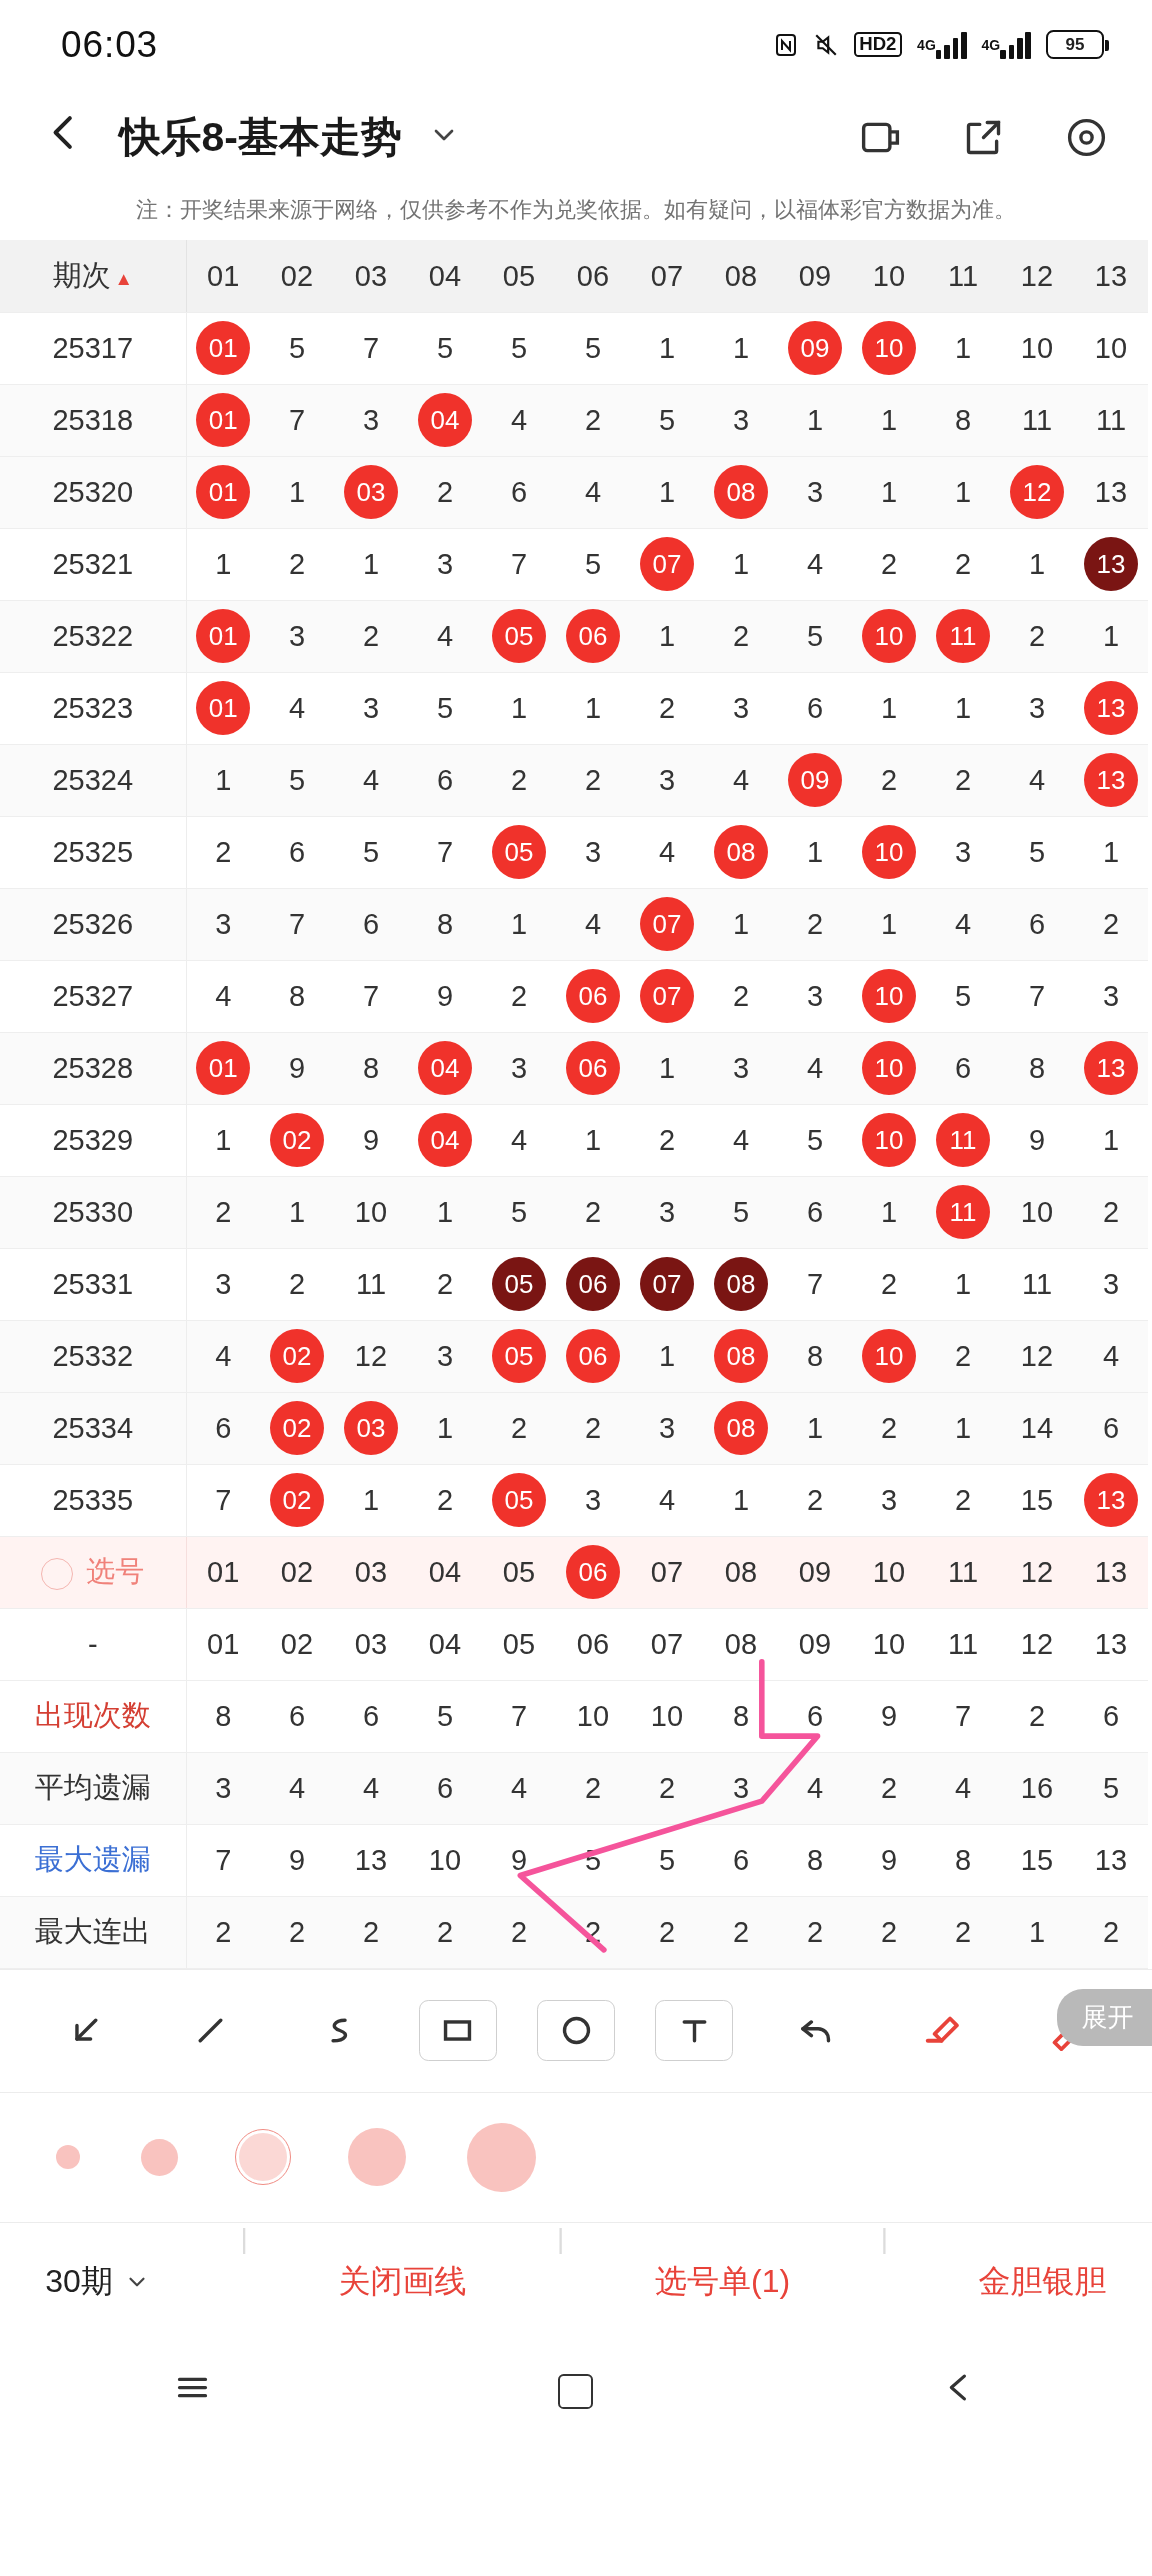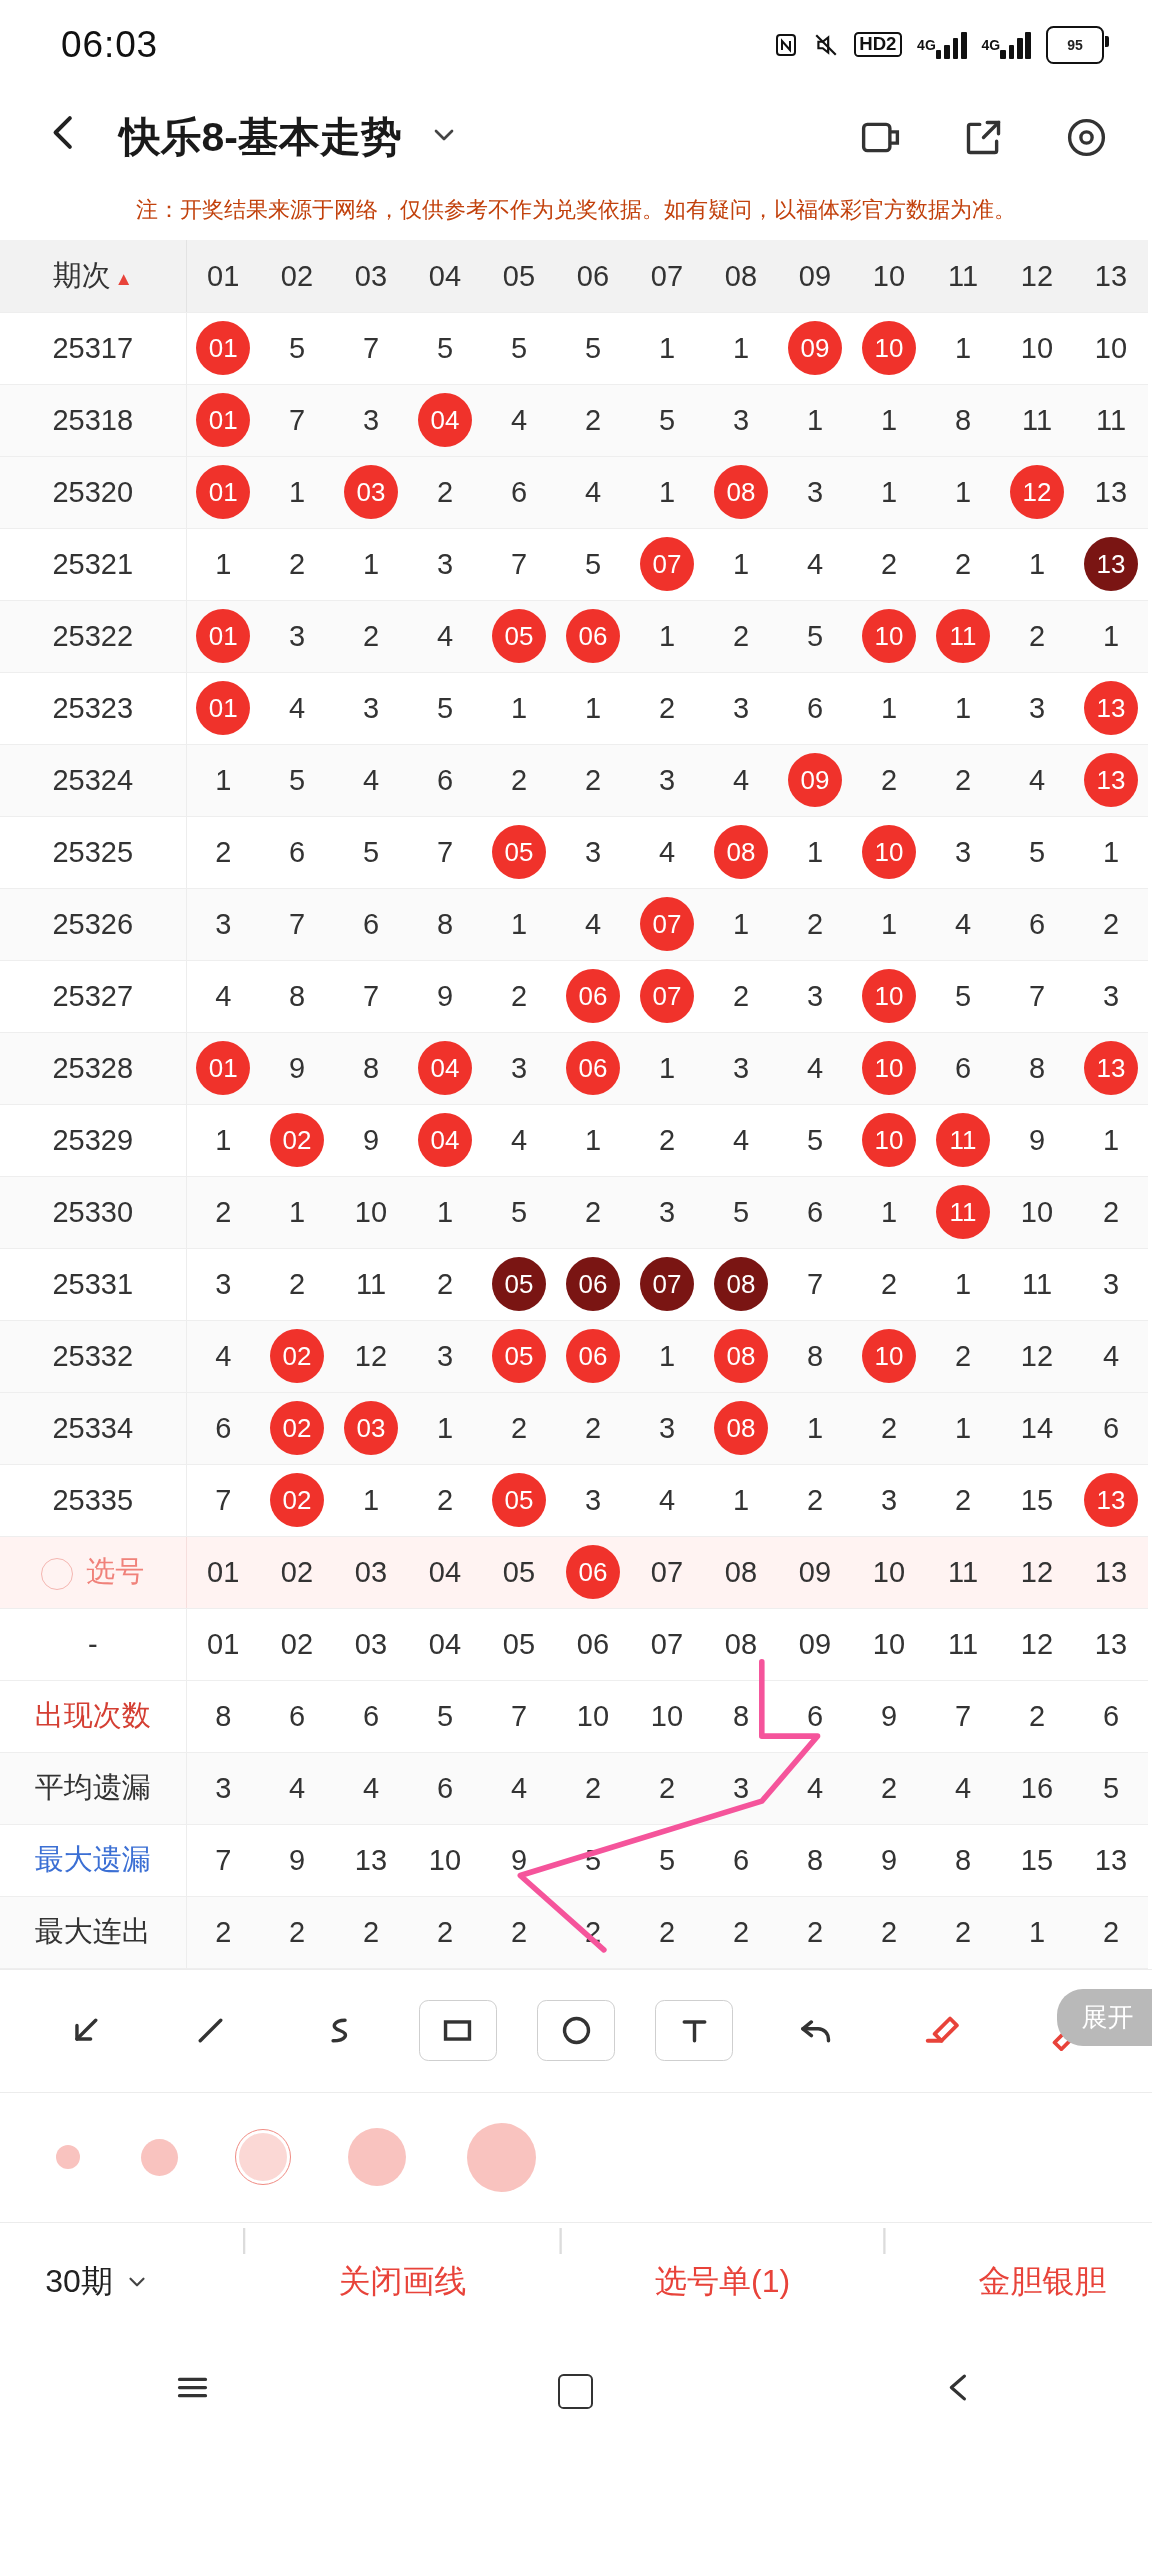"95" .battery { font-size: 14px -> 17px; height: 38px -> 29px }
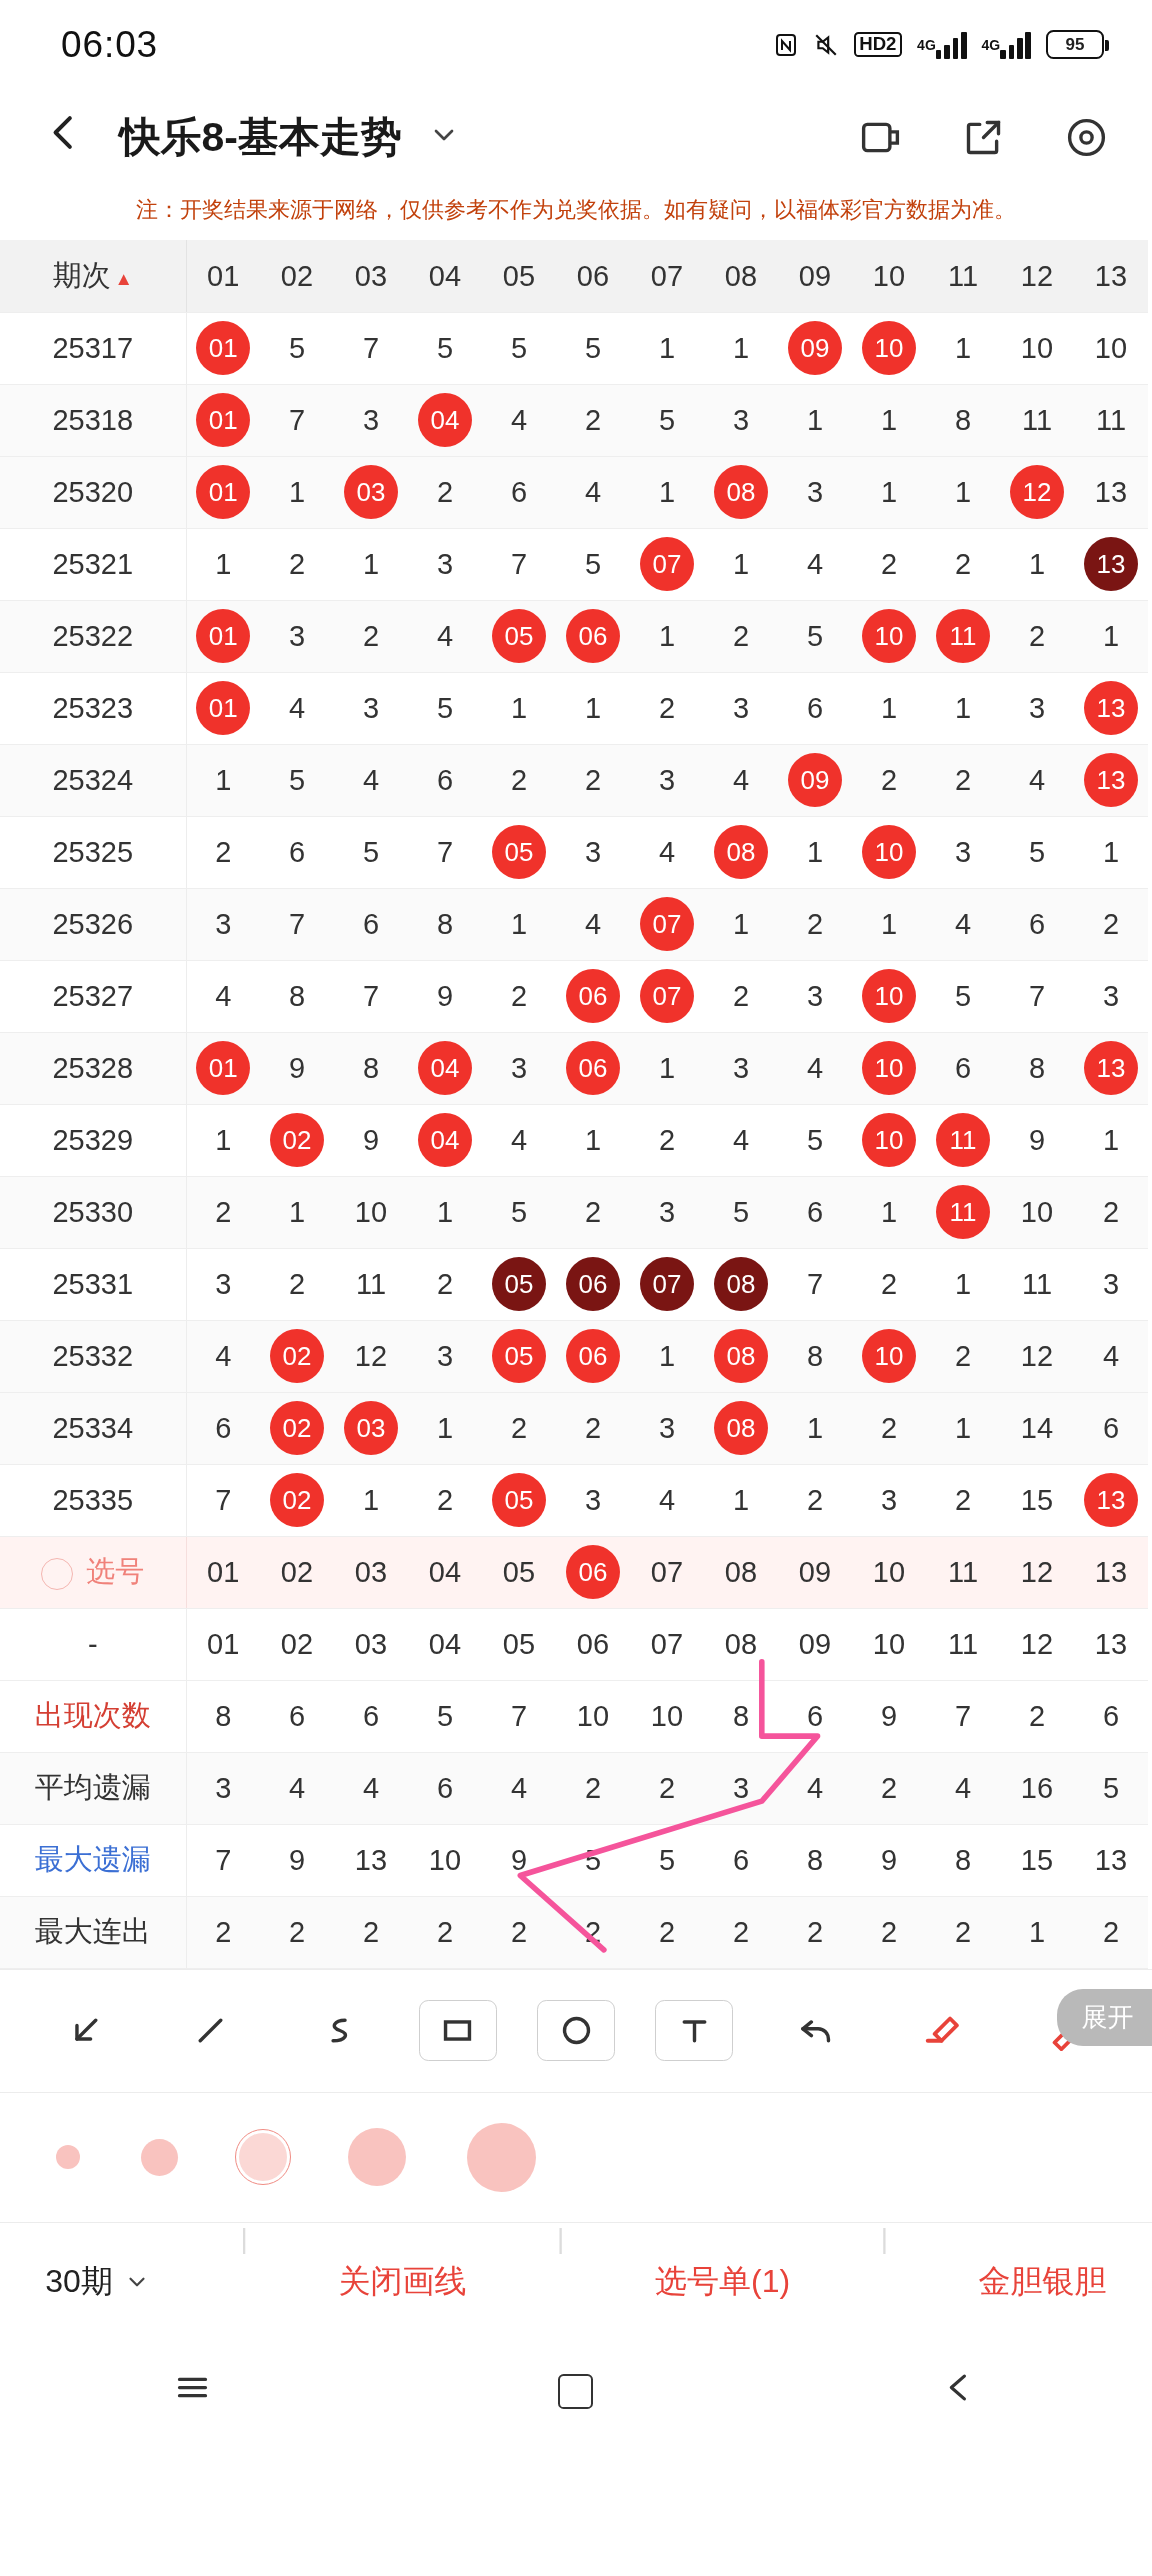"注：开奖结果来源于网络，仅供参考不作为兑奖依据。如有疑问，以福体彩官方数据为准。" .notice { color: #c2410c -> #737373 }
